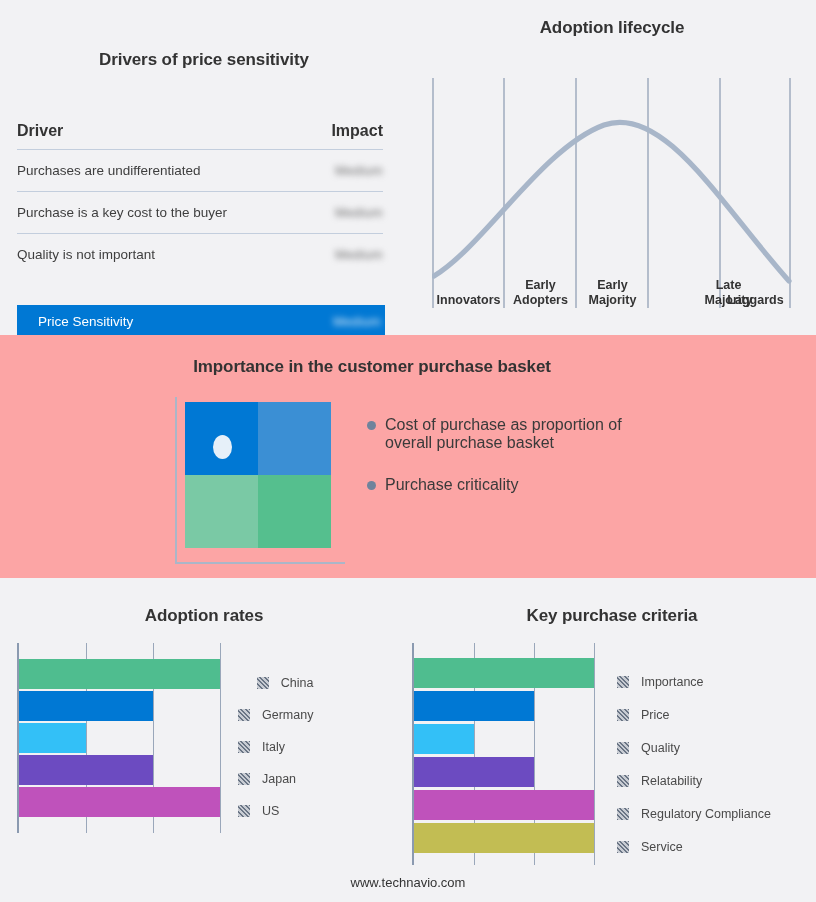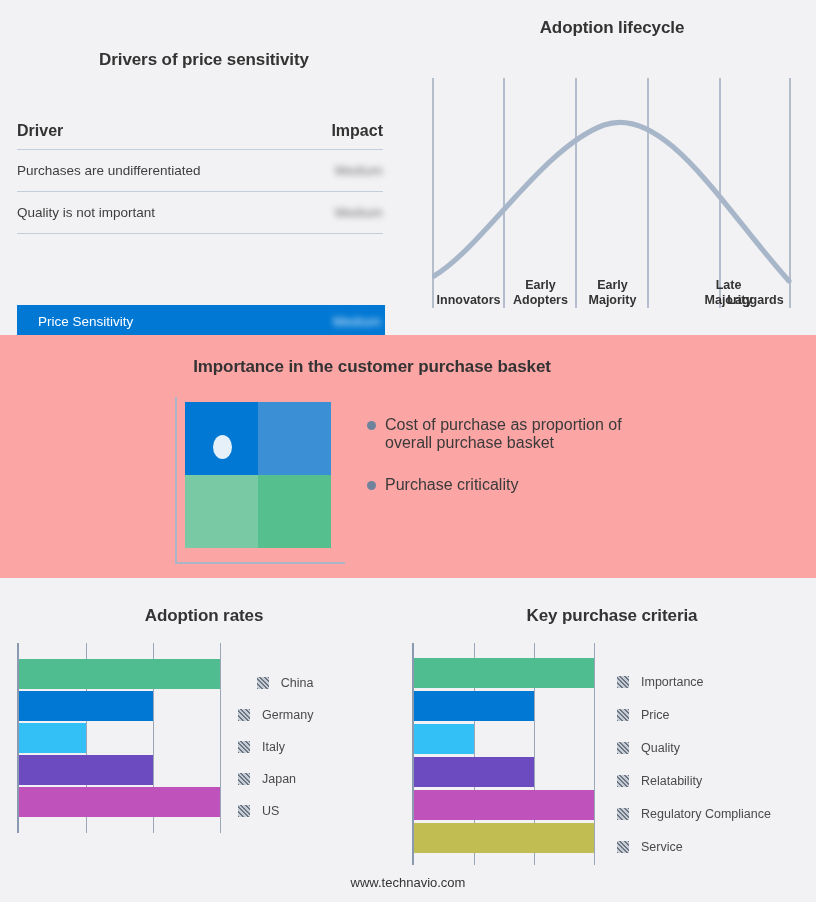"Purchase is a key cost" div.drv-row { html: none -> <div> <span>Purchase is a key cost to the buyer</span> <span>Medium</span> </div> }
